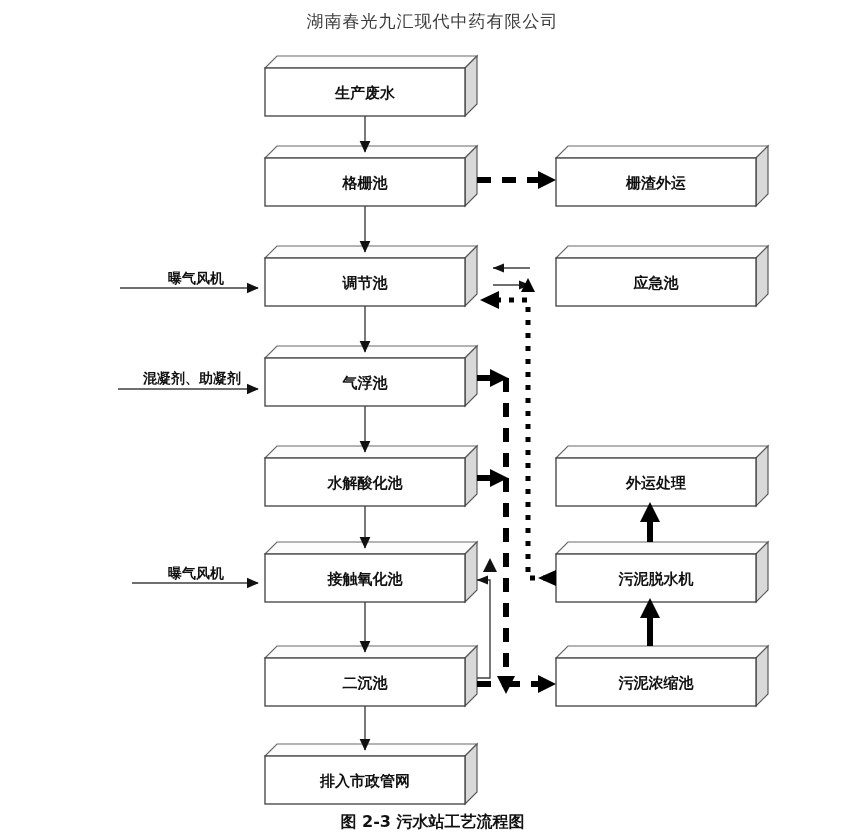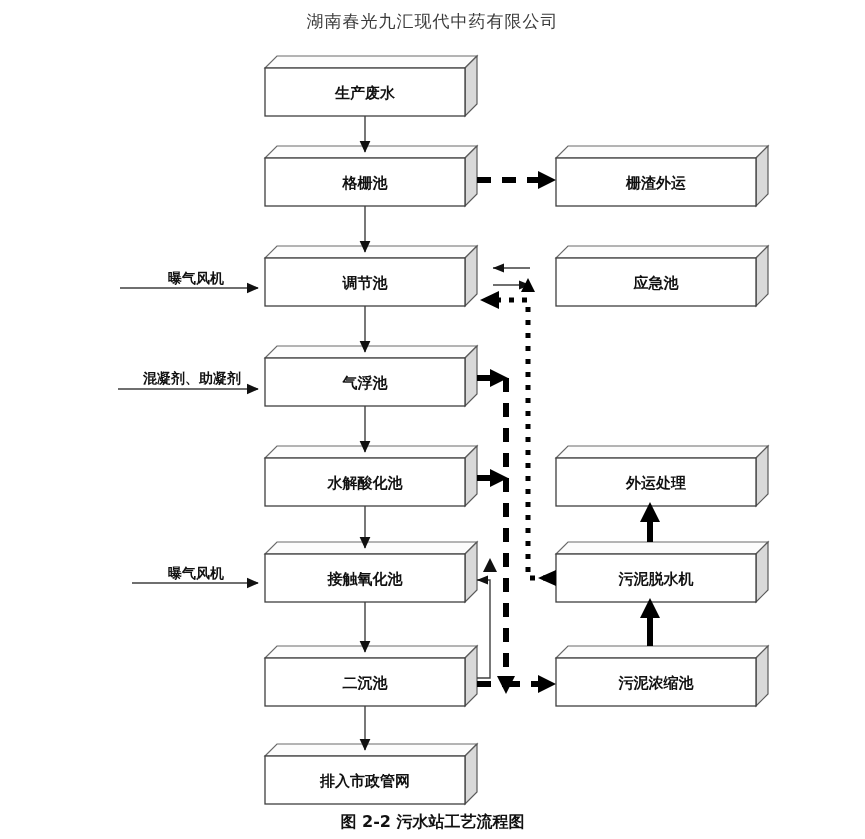"图 2-2 污水站工艺流程图" div.fig-caption { text: 2-2 -> 2-3 }
